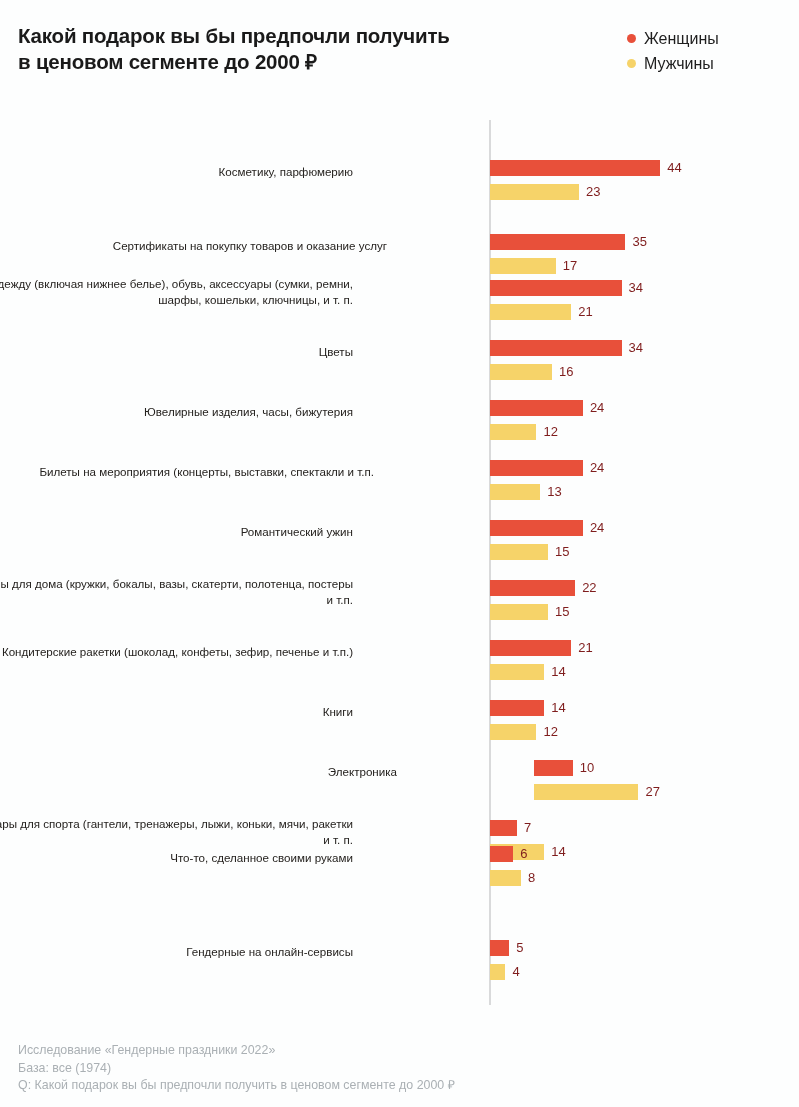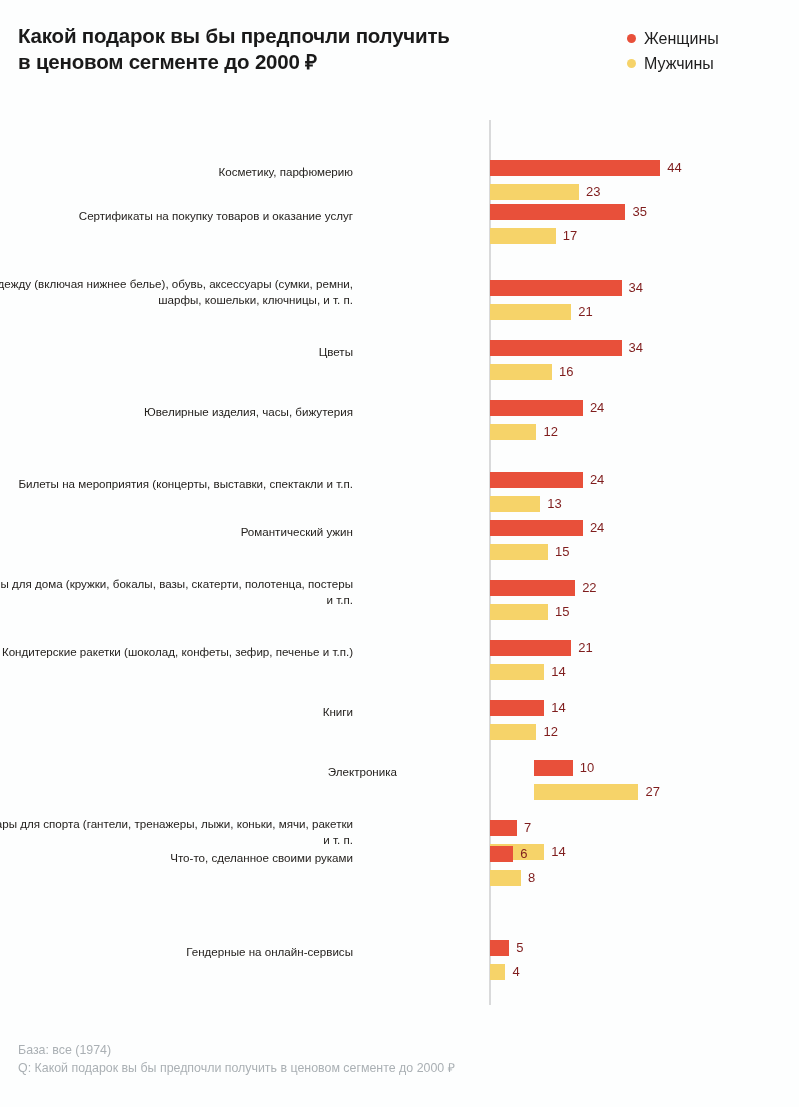"Сертификаты на покупку товаров и" div.row { padding-left: none -> 34px; top: 66px -> 96px }
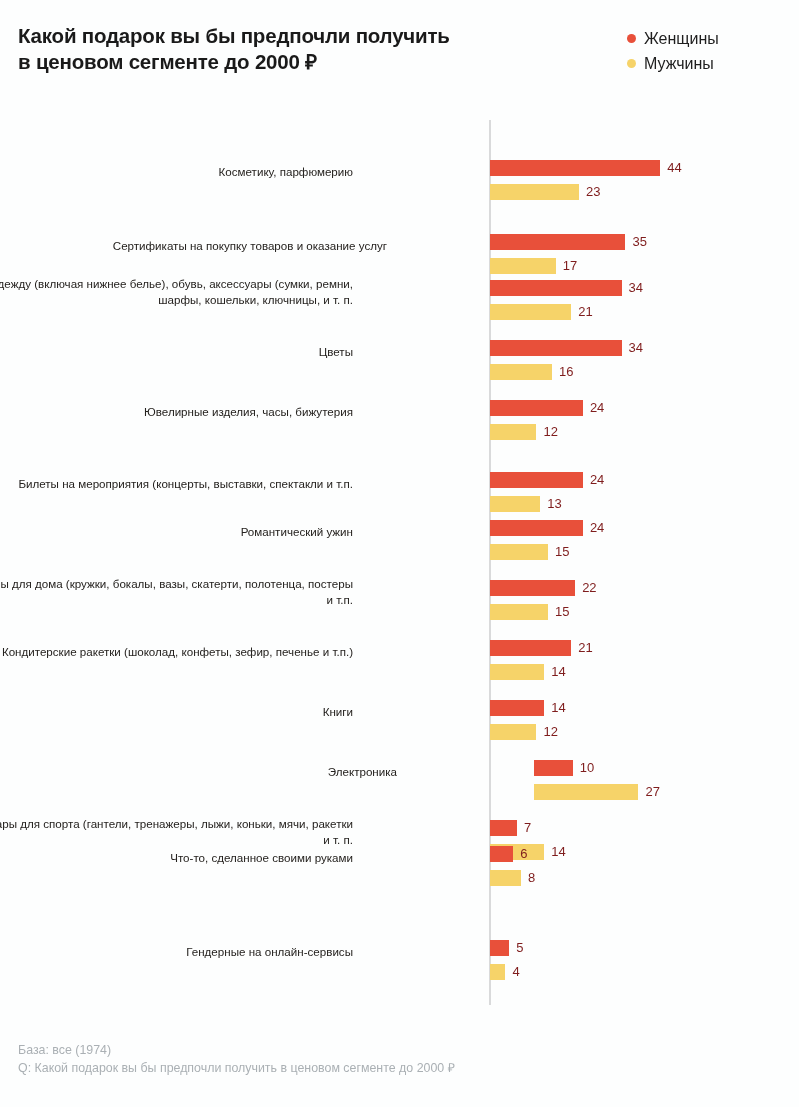"Билеты на мероприятия (концерты," div.row { padding-left: none -> 21px; top: 334px -> 322px }
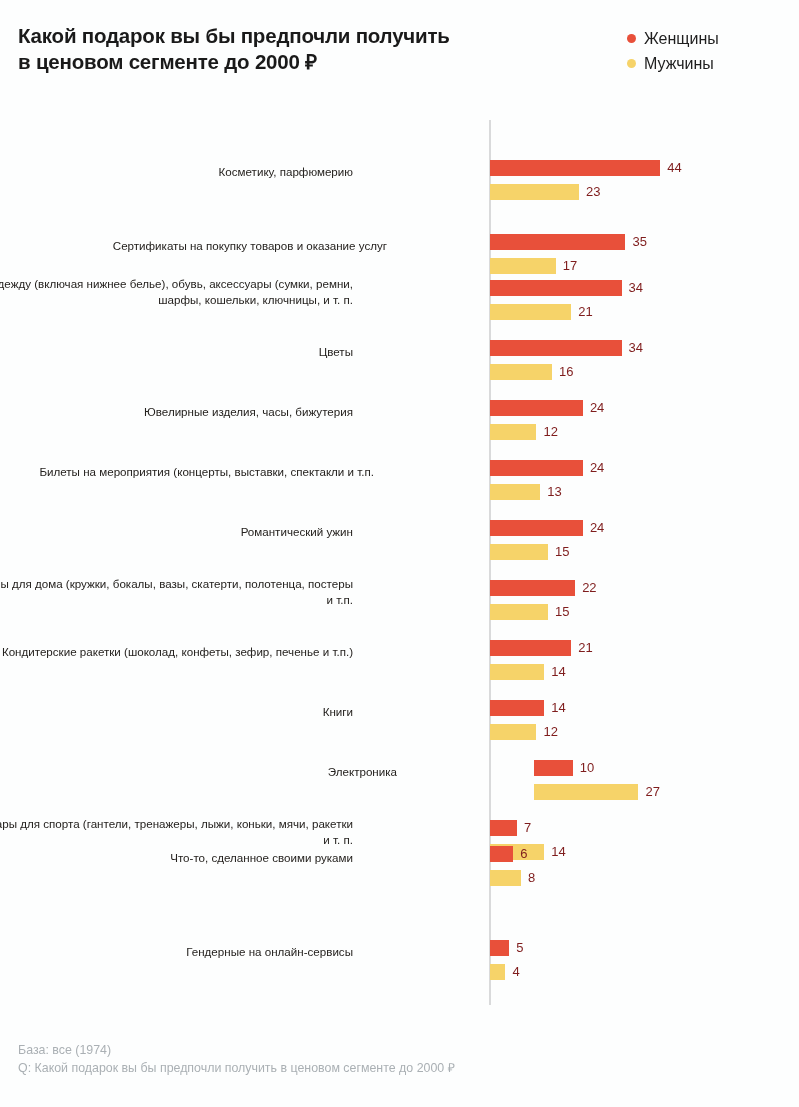"Исследование «Гендерные праздники 2022»" span.footer-line { html: none -> <span>Исследование «Гендерные праздники 2022»</span> }
